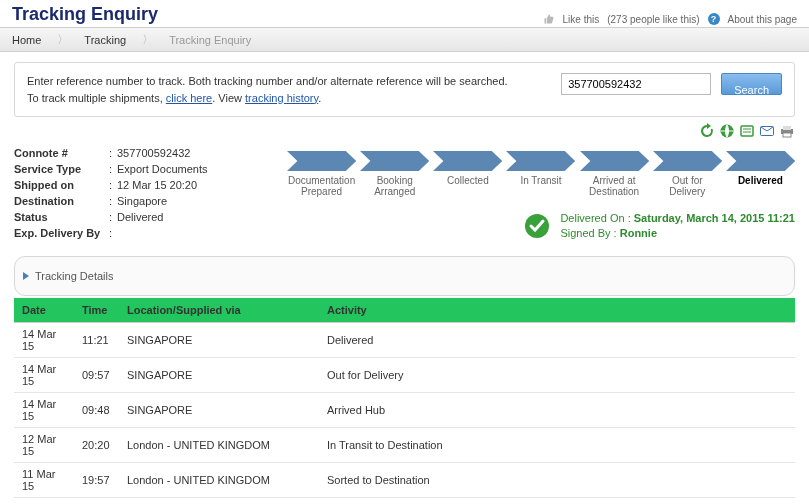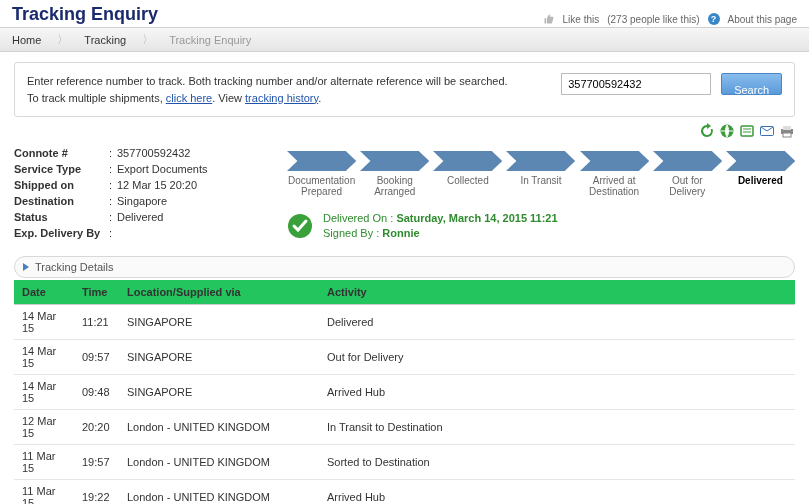"Delivered On : Saturday, March" .delivered-row { justify-content: none -> flex-end }
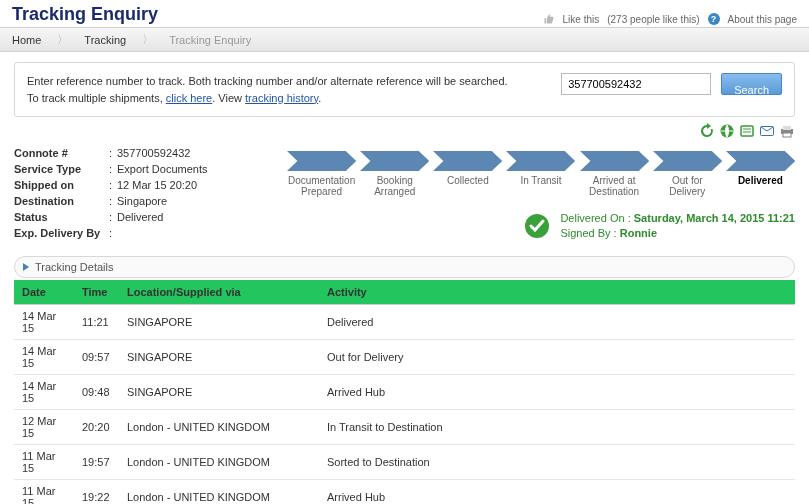"Tracking Details" .section-hdr { padding: 4px 8px -> 13px 8px }
